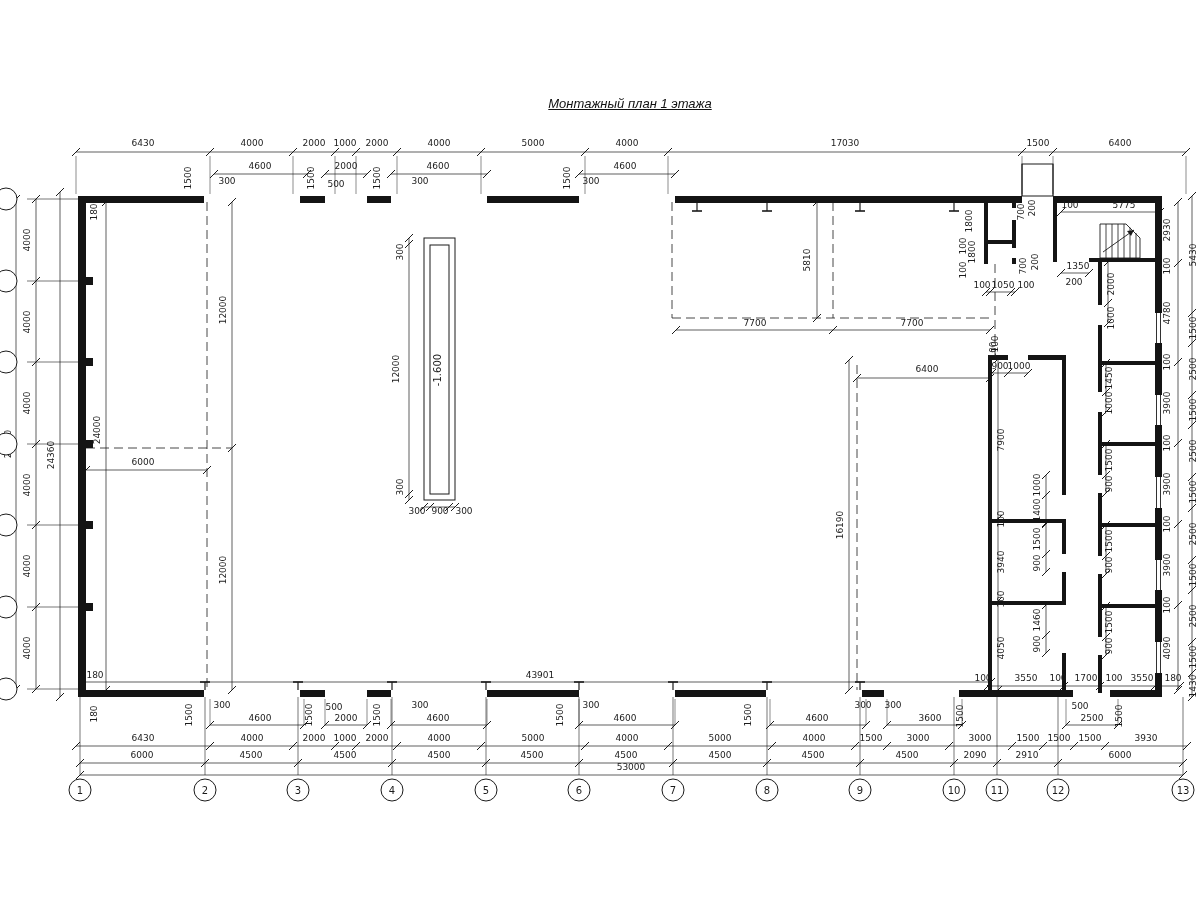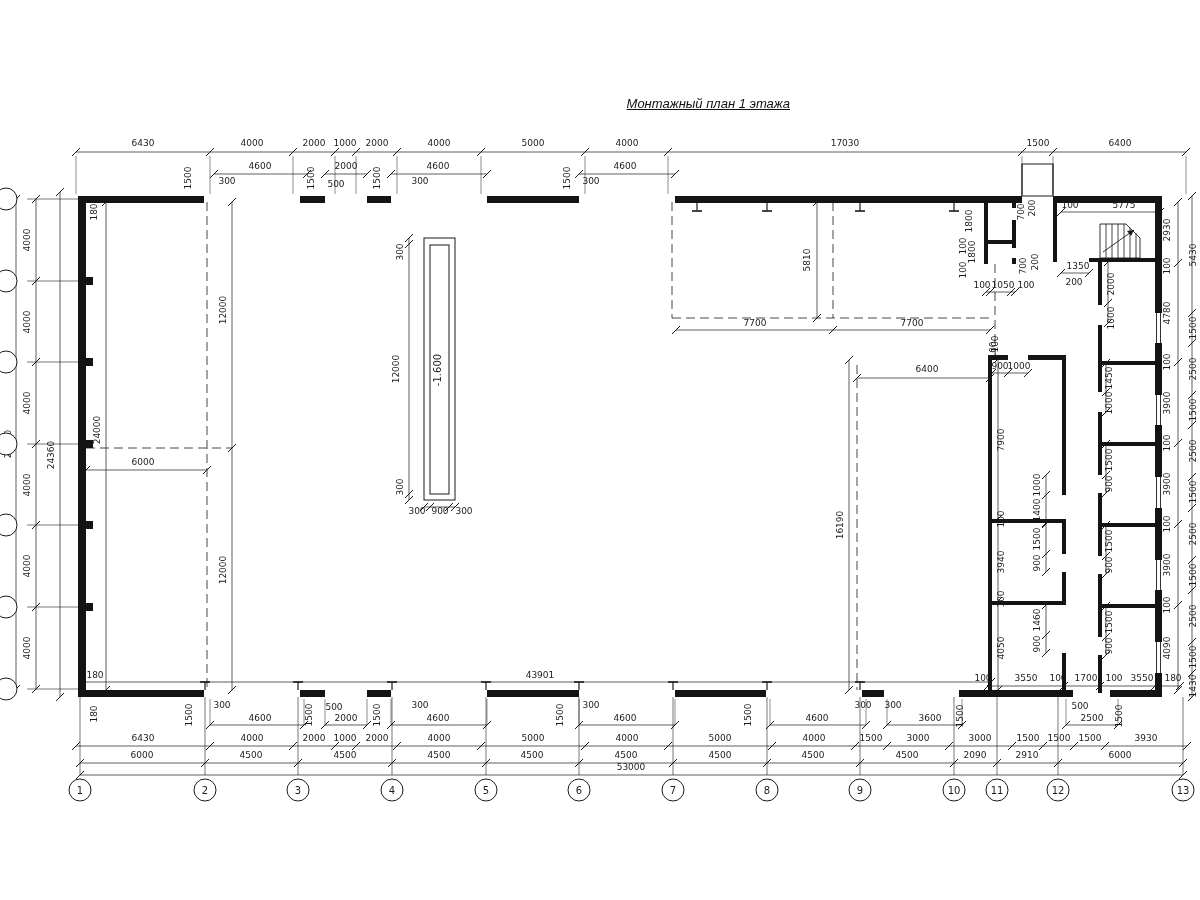"Монтажный план 1 этажа" .title { text-align: right -> center }
